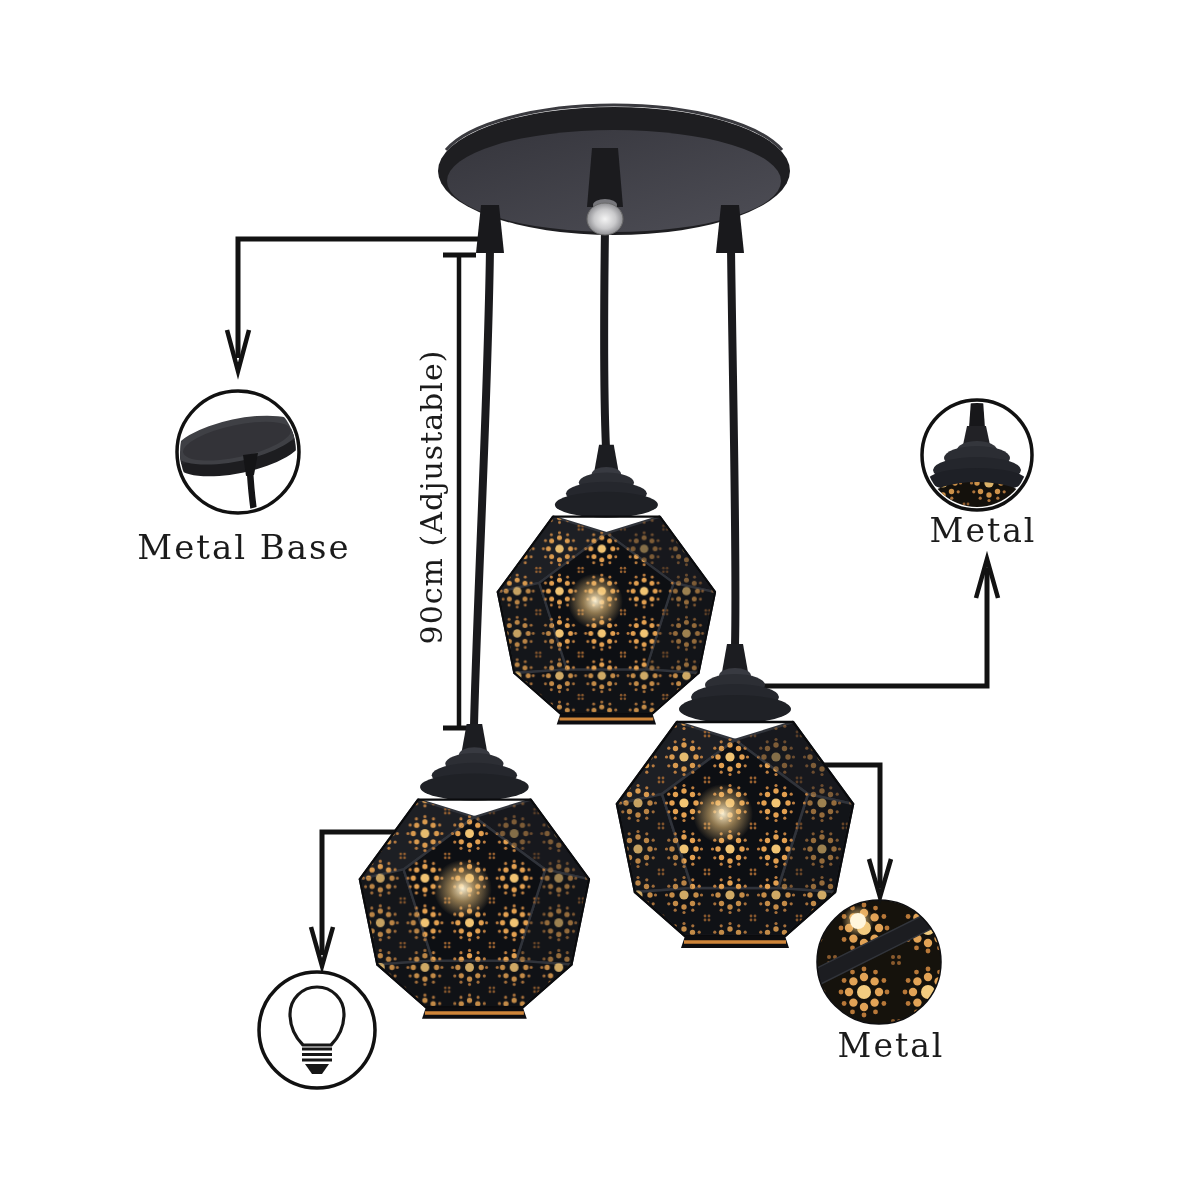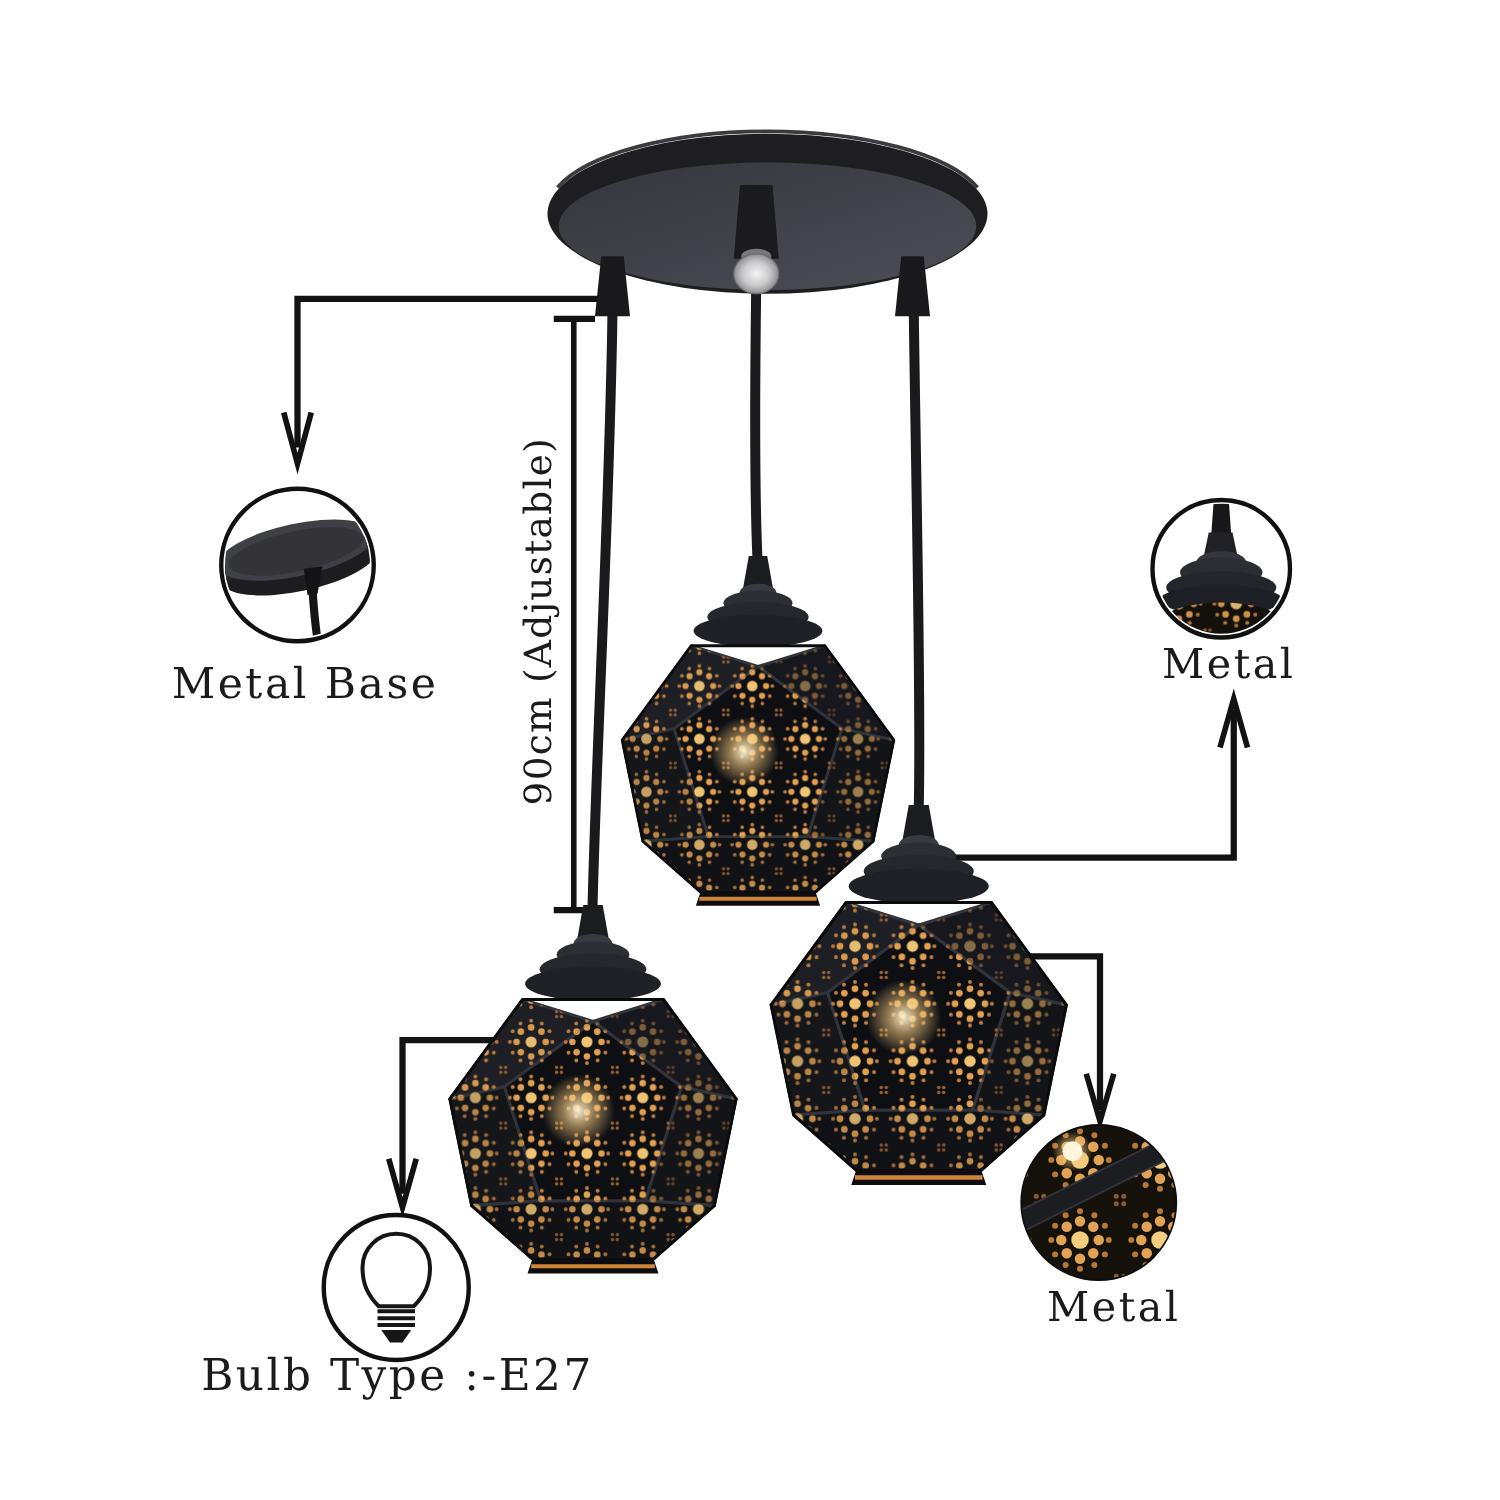"Bulb Type :-E27" div.label { html: <div>Bulb Type :-E27</div> -> none }
